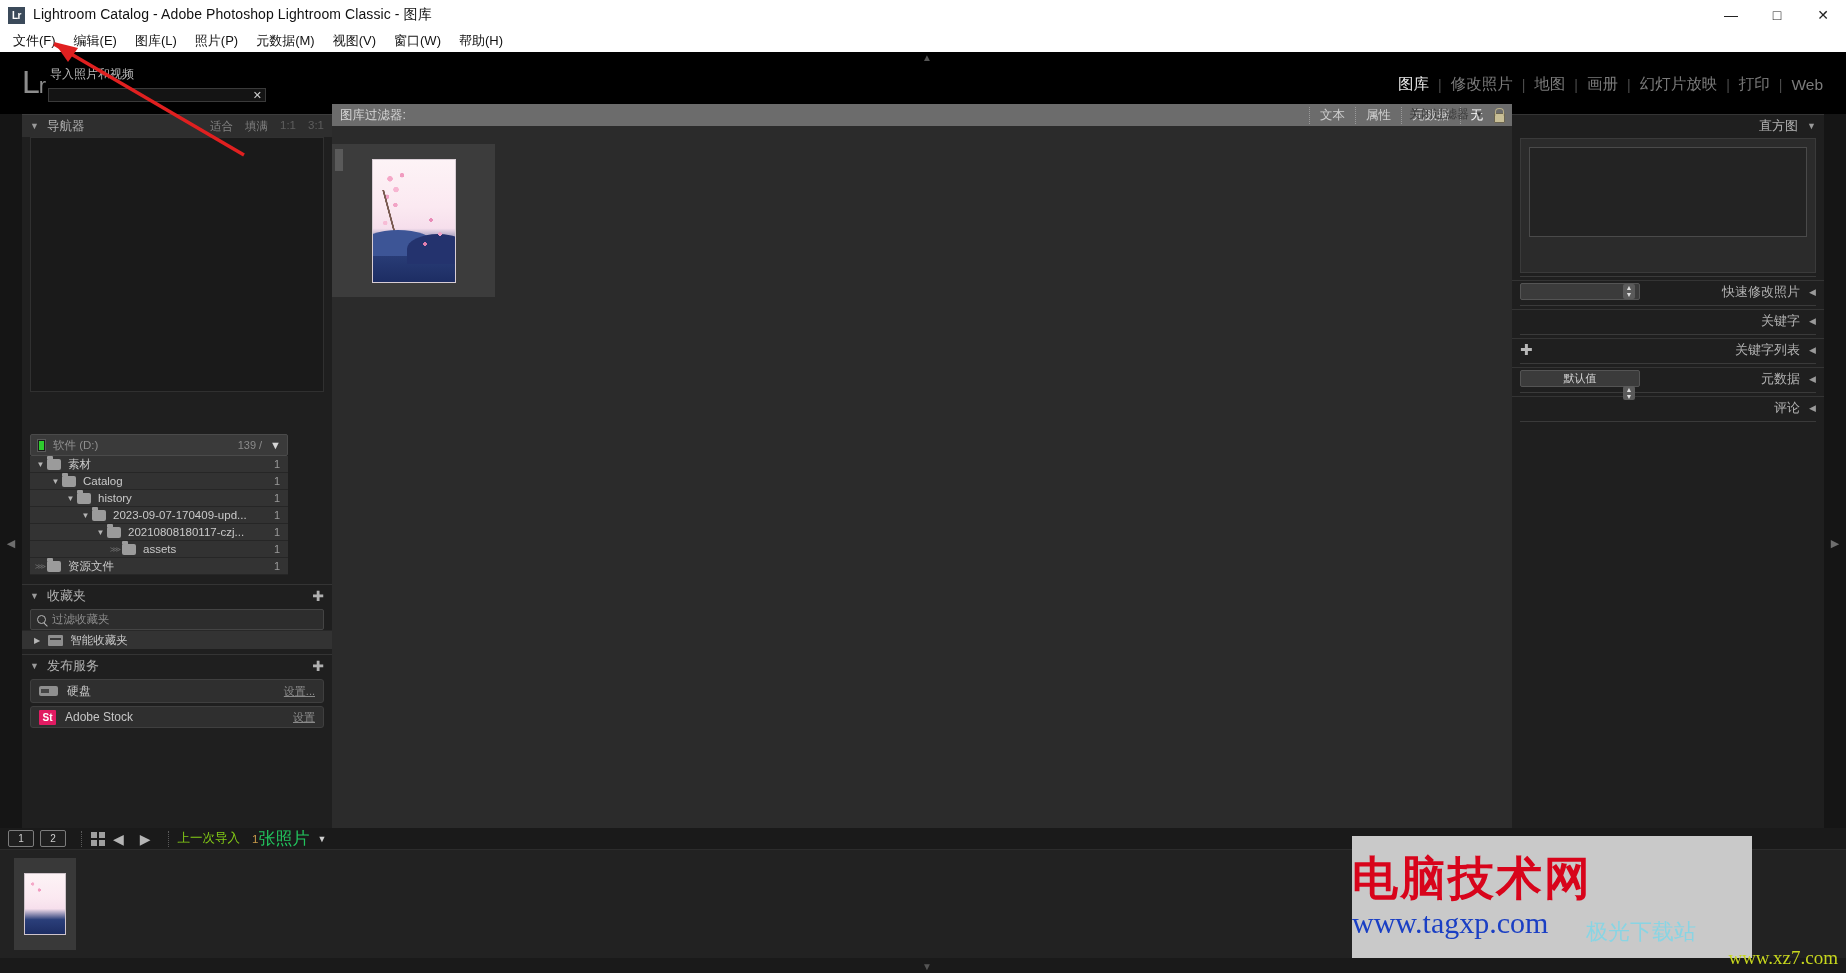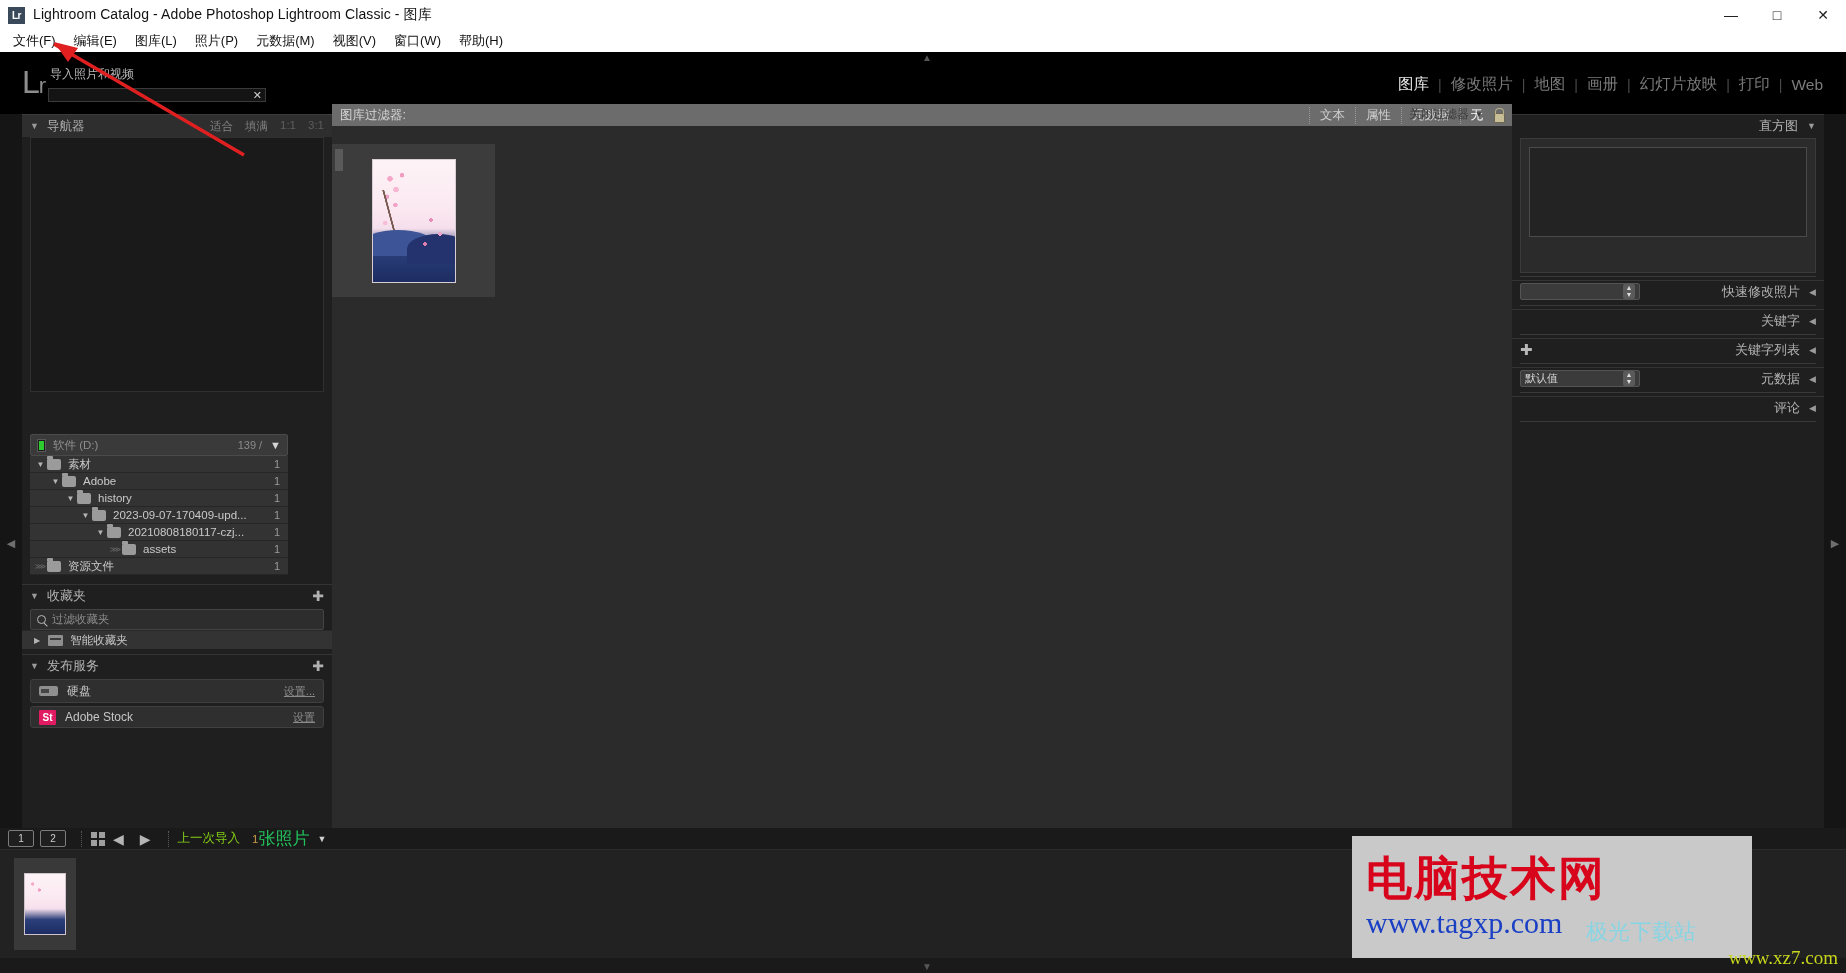"默认值" .mini-field { flex-direction: none -> column }
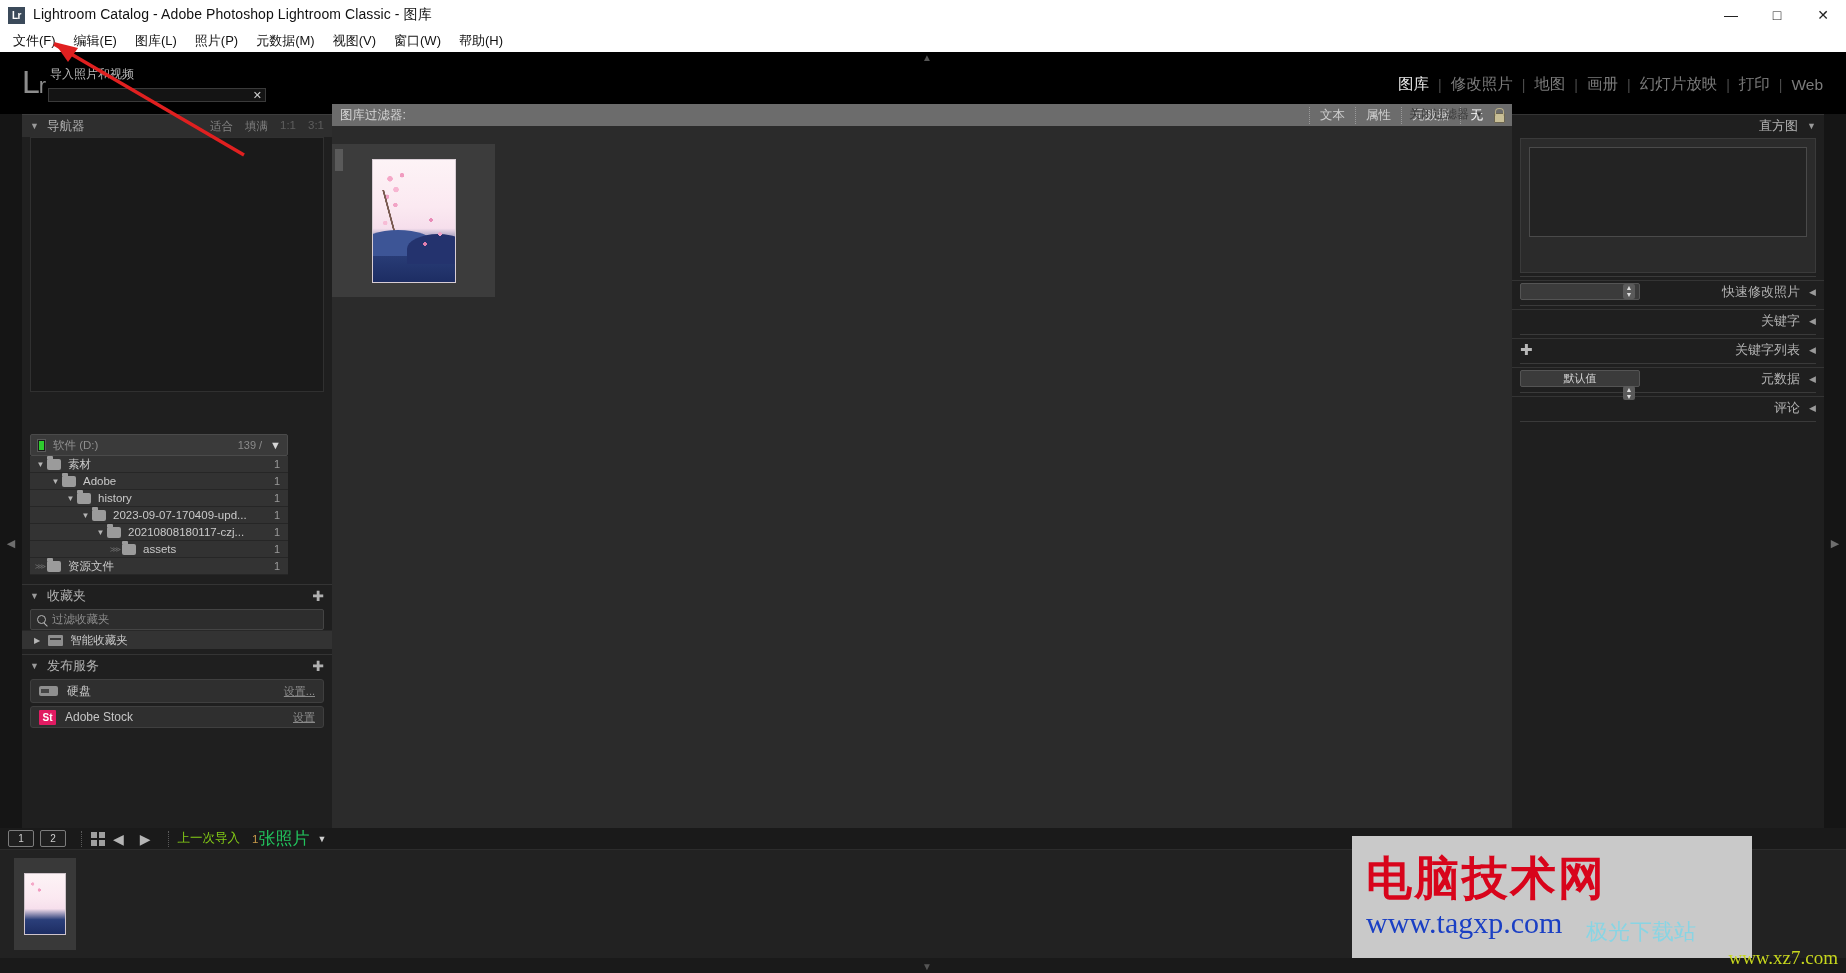"Adobe" span.f-name { text: Adobe -> Catalog }
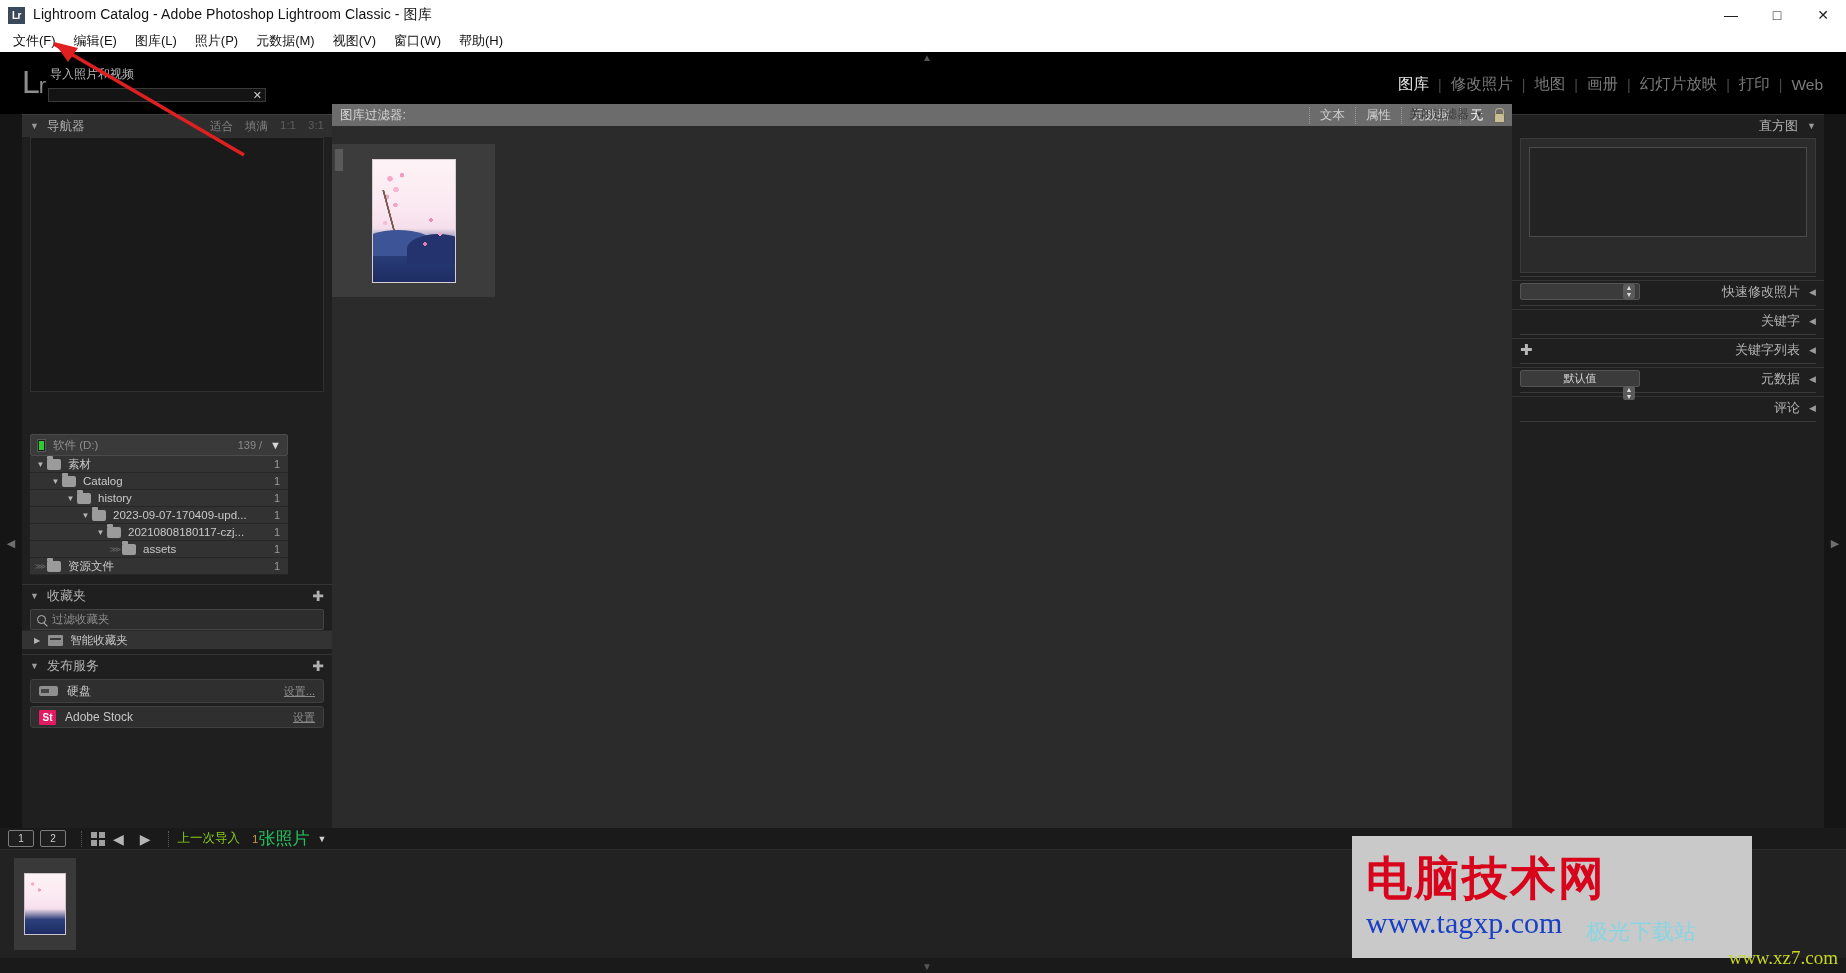"电脑技术网" .wm1 { padding-left: 14px -> none }
